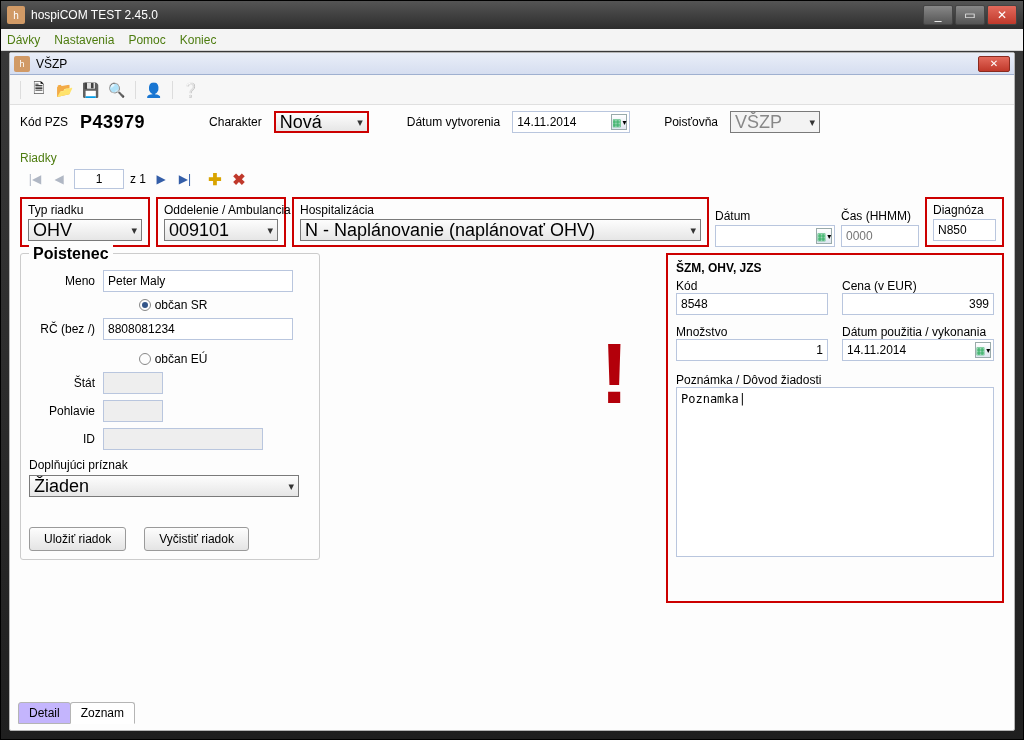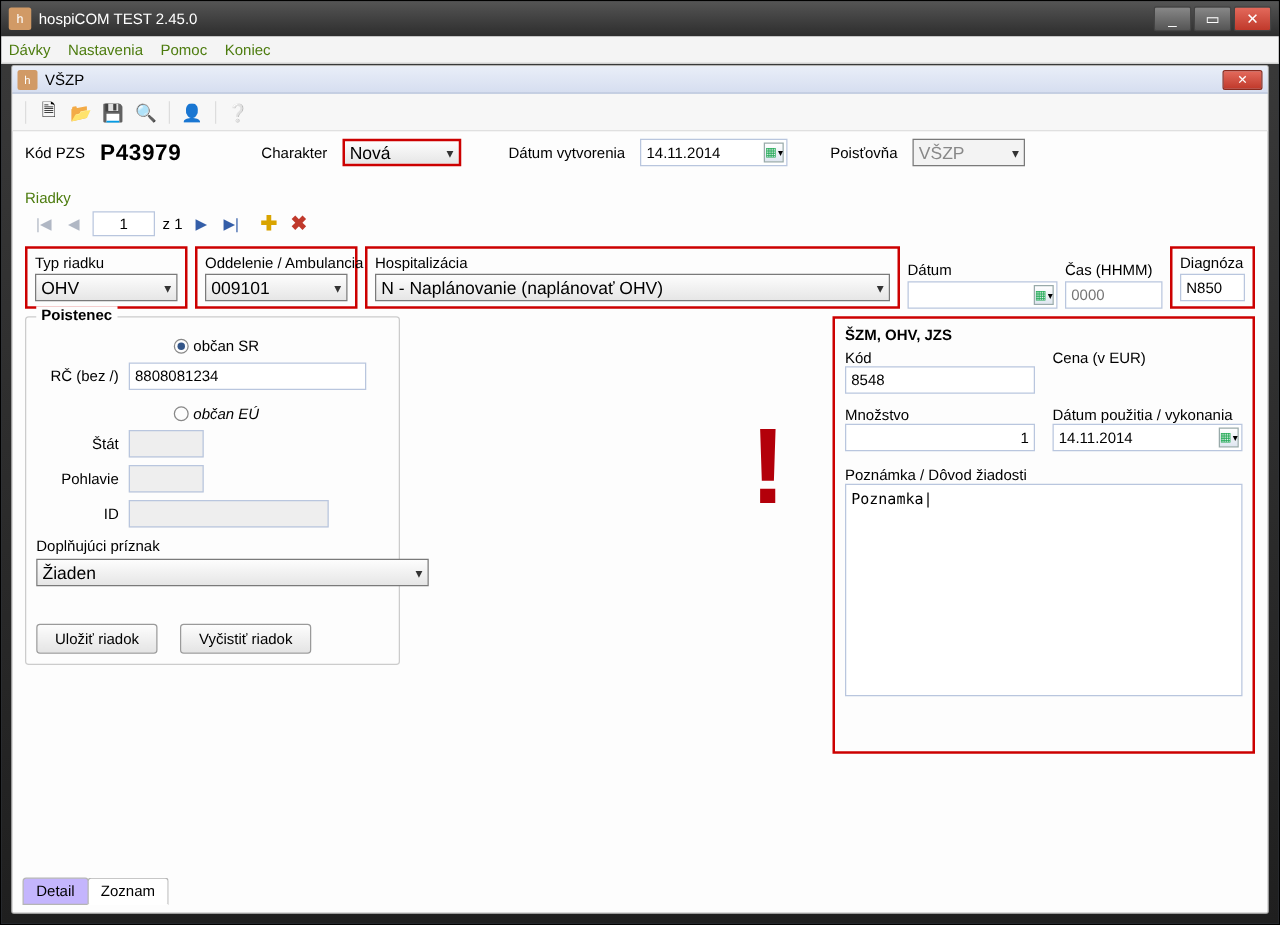"Nová" .combo { font-size: 14px -> 18px }
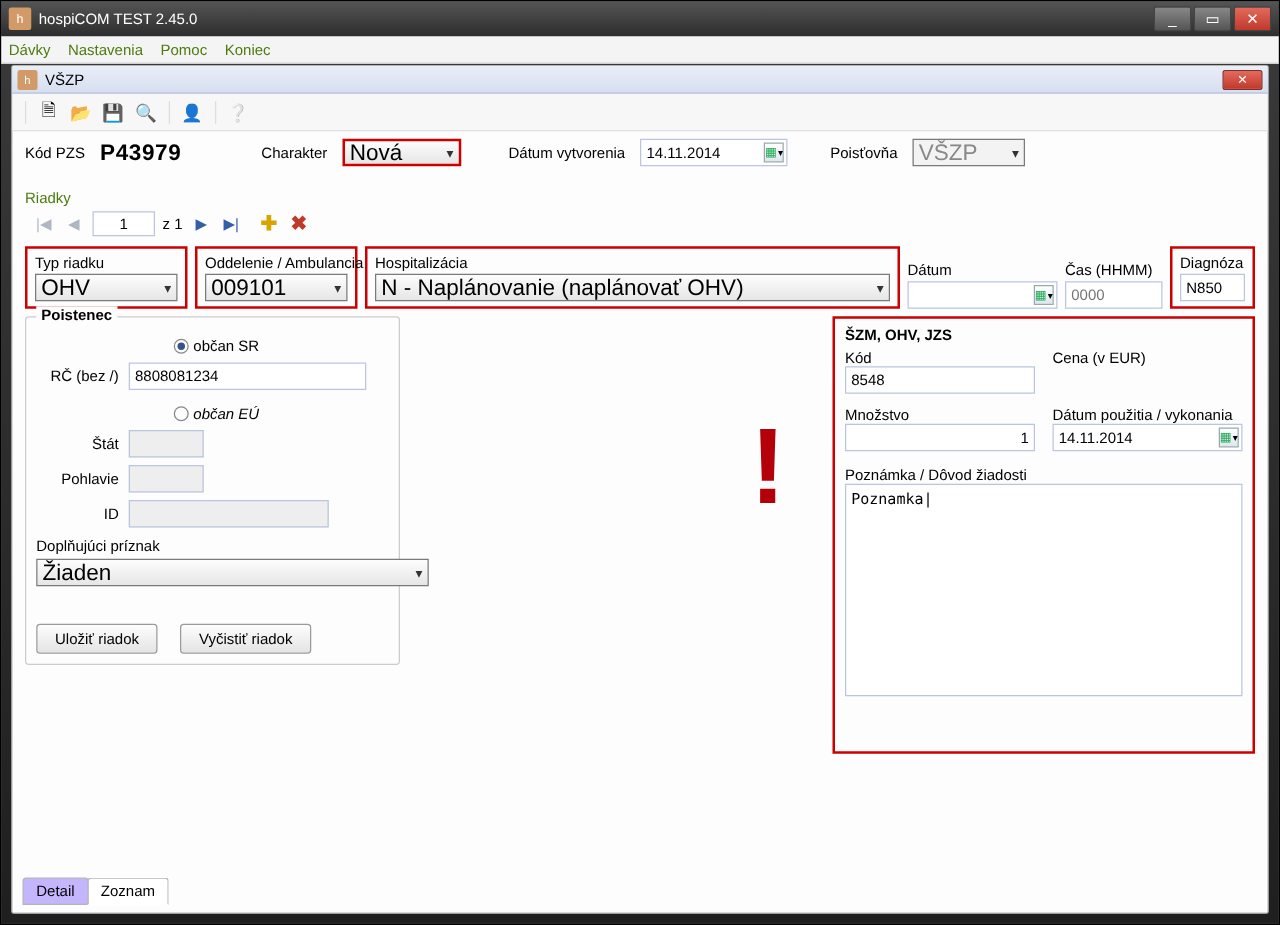"Diagnóza" div.field-group { width: 68px -> 79px }
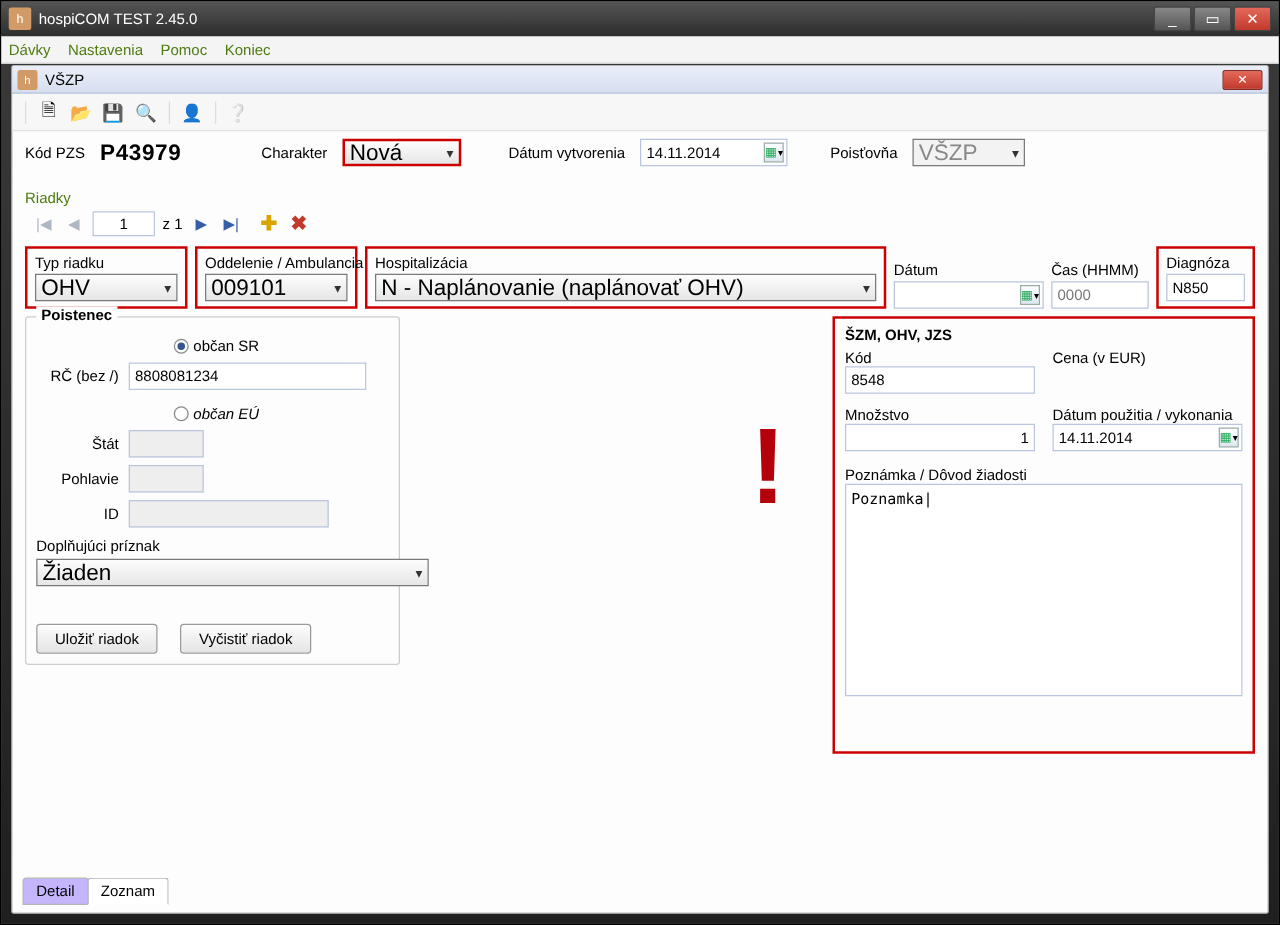"Poistenec" .fieldset .legend { font-size: 12px -> 16px }
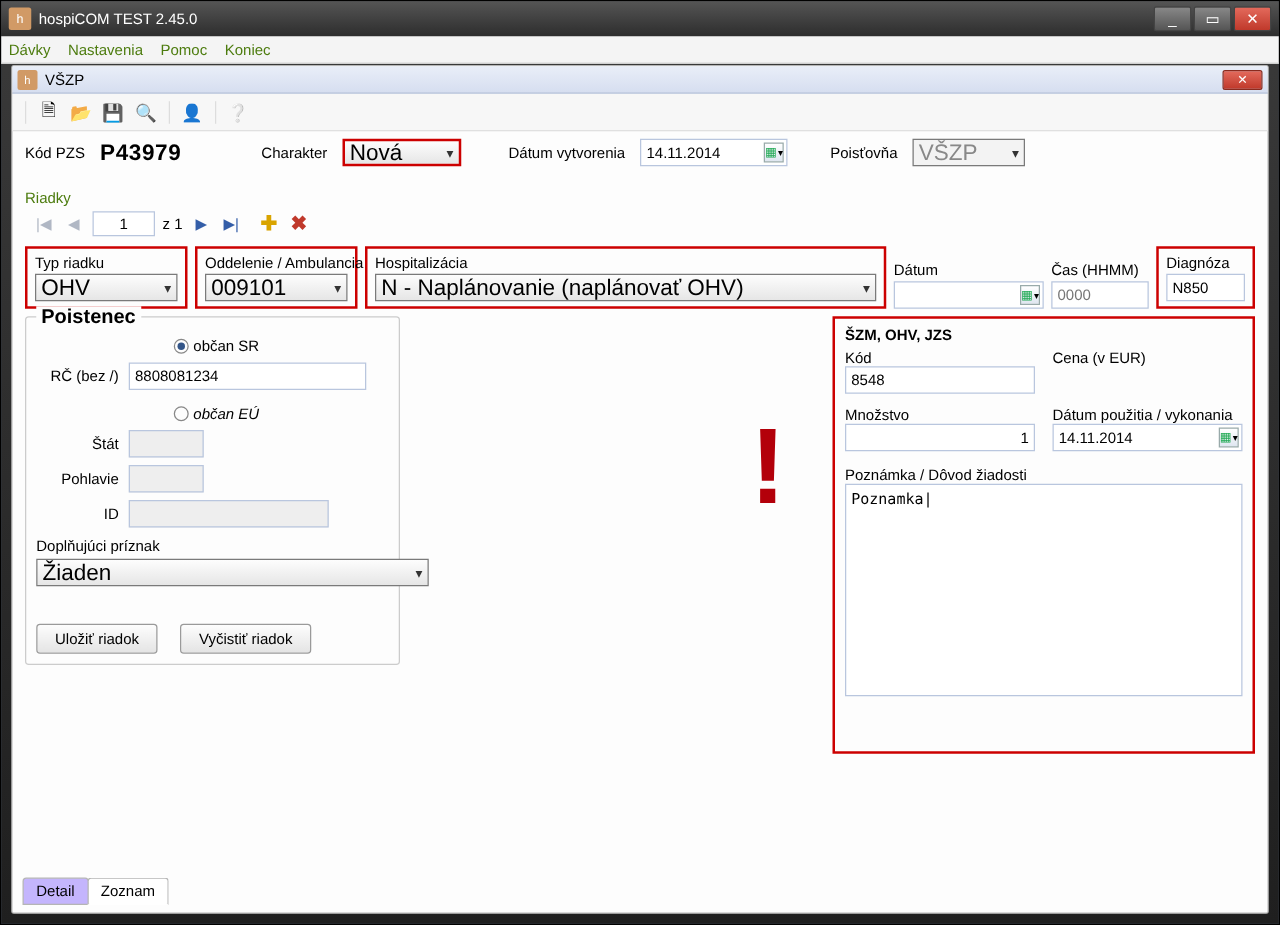"Meno" div.form-row { html: none -> <div> <label>Meno</label> <input> </div> }
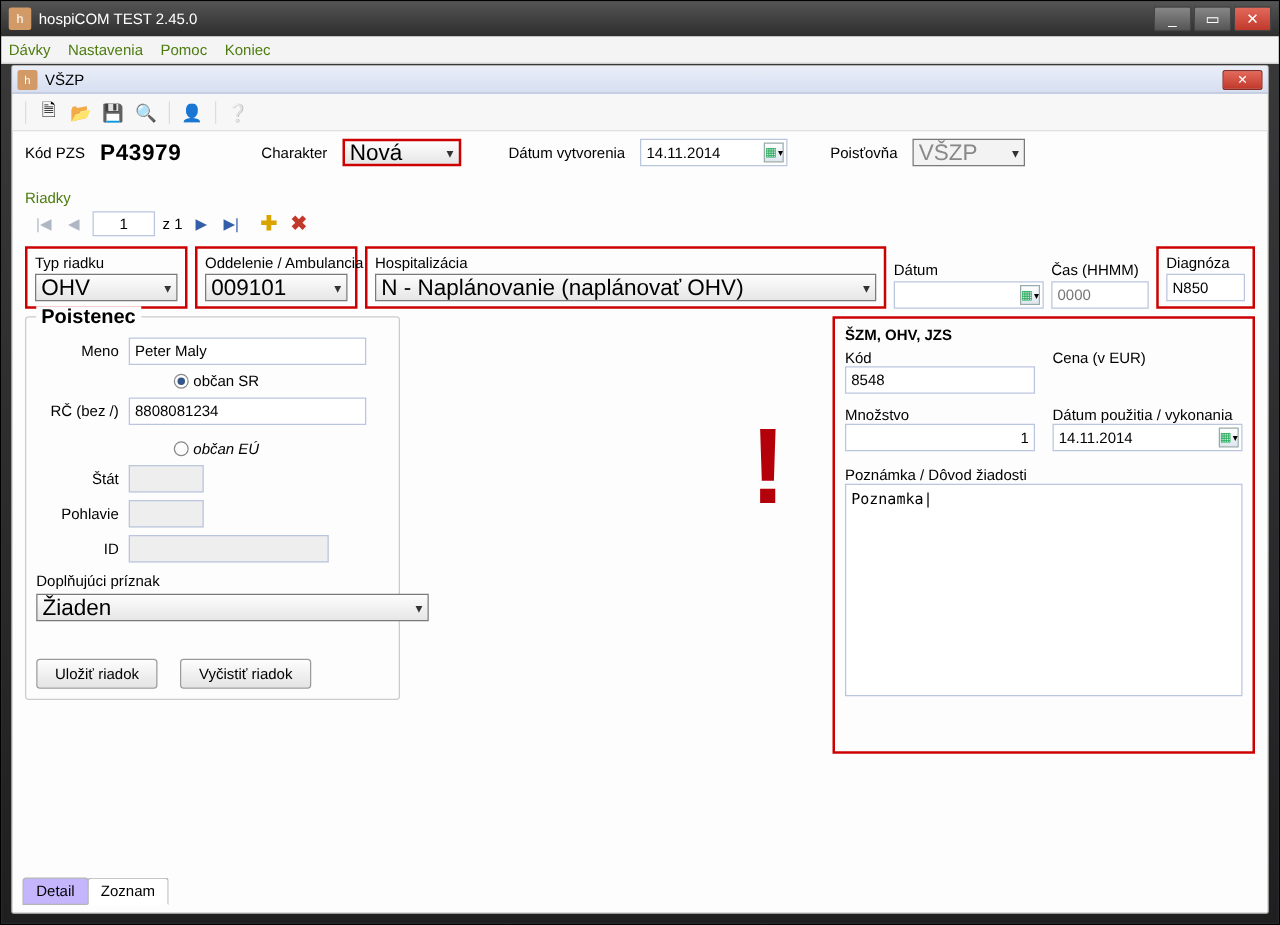"399" input.input-text { html: none -> <input> }
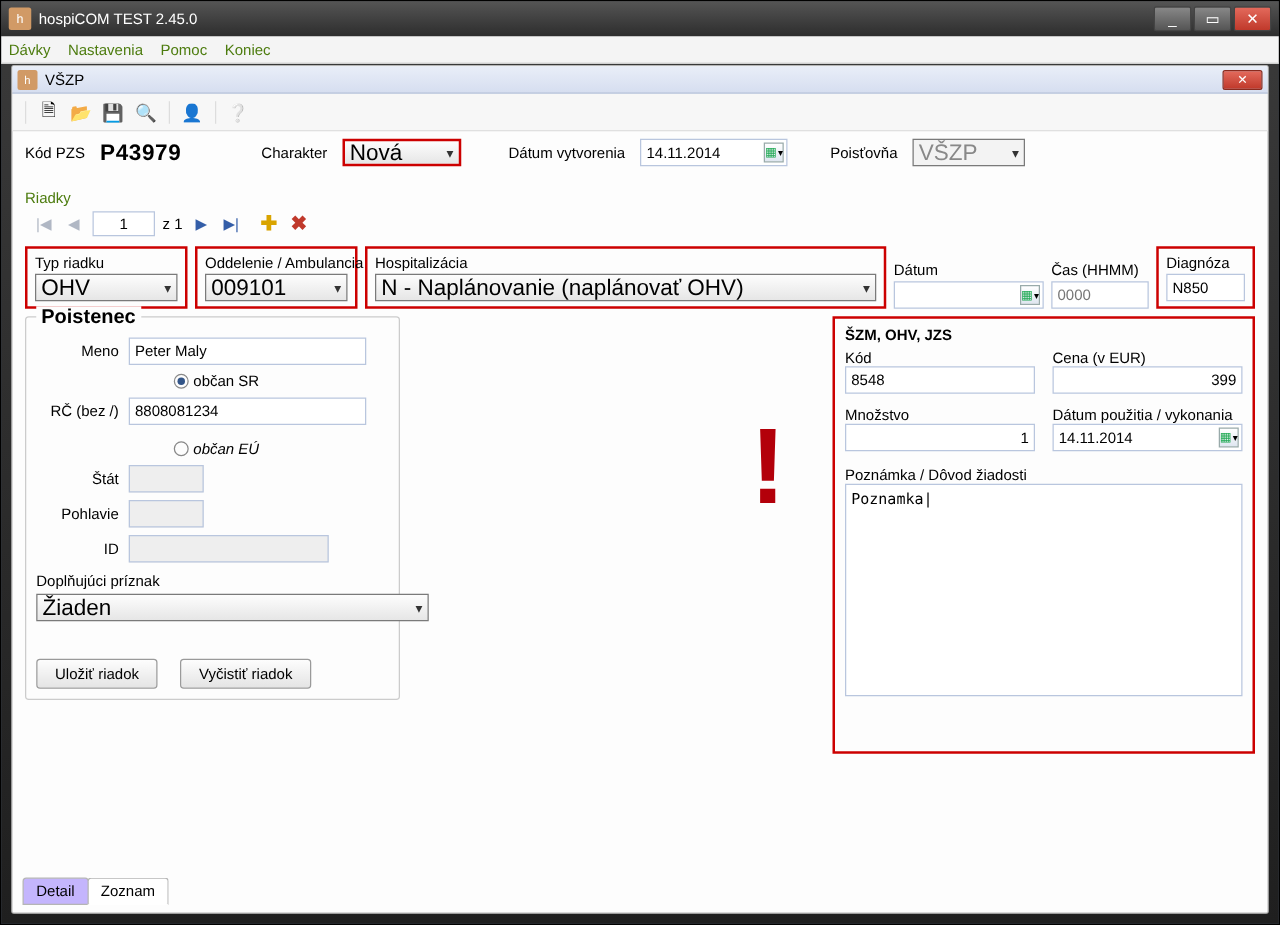"občan EÚ" div.radio-line { font-style: italic -> none }
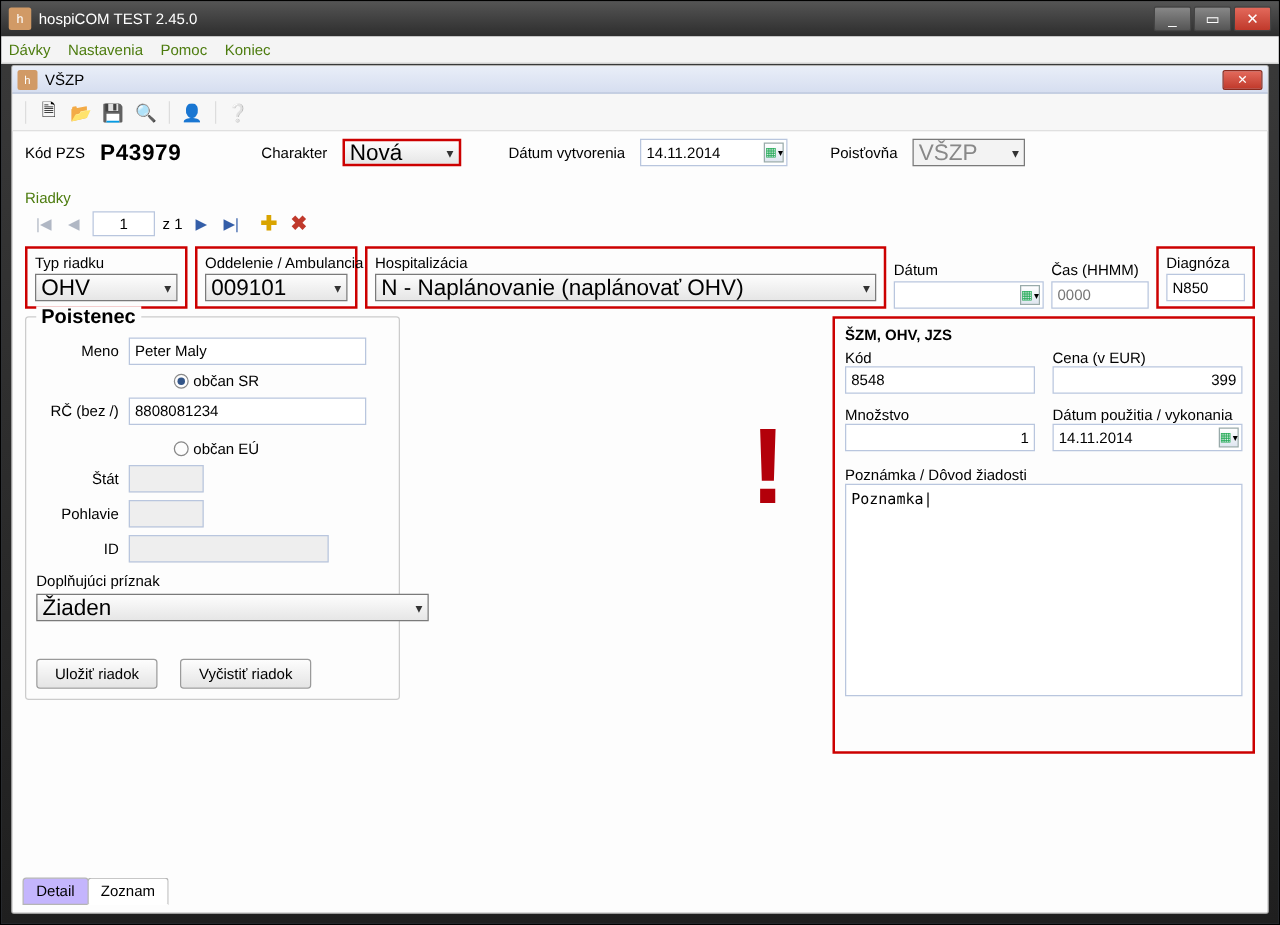"Žiaden" div.combo { width: 314px -> 270px }
